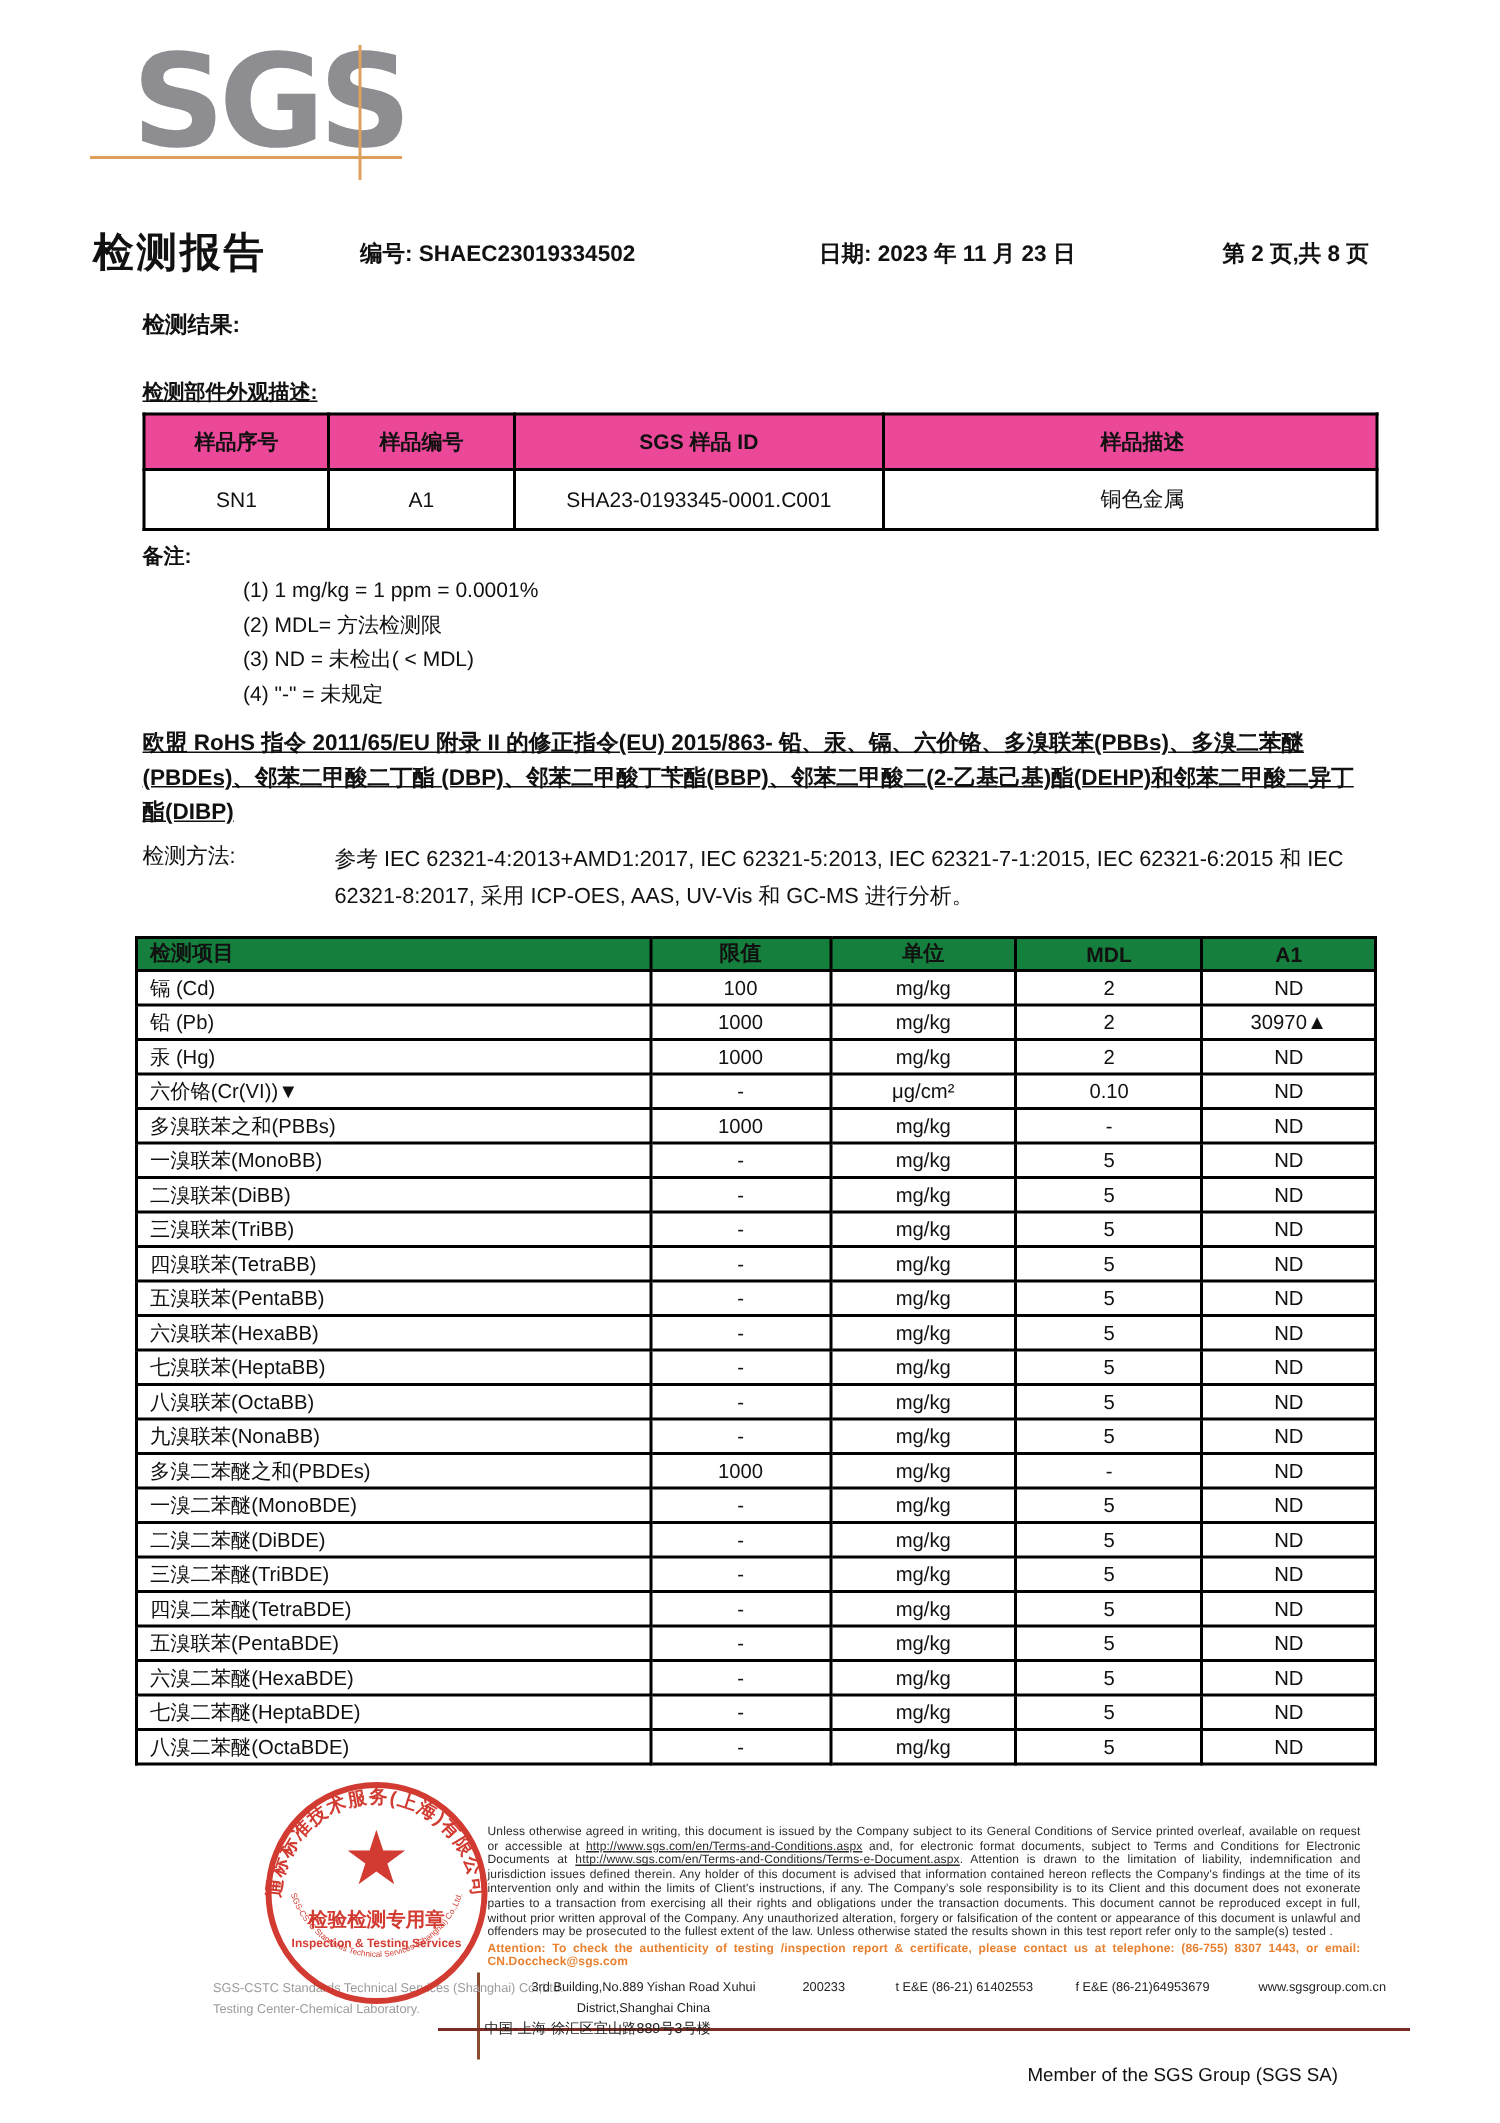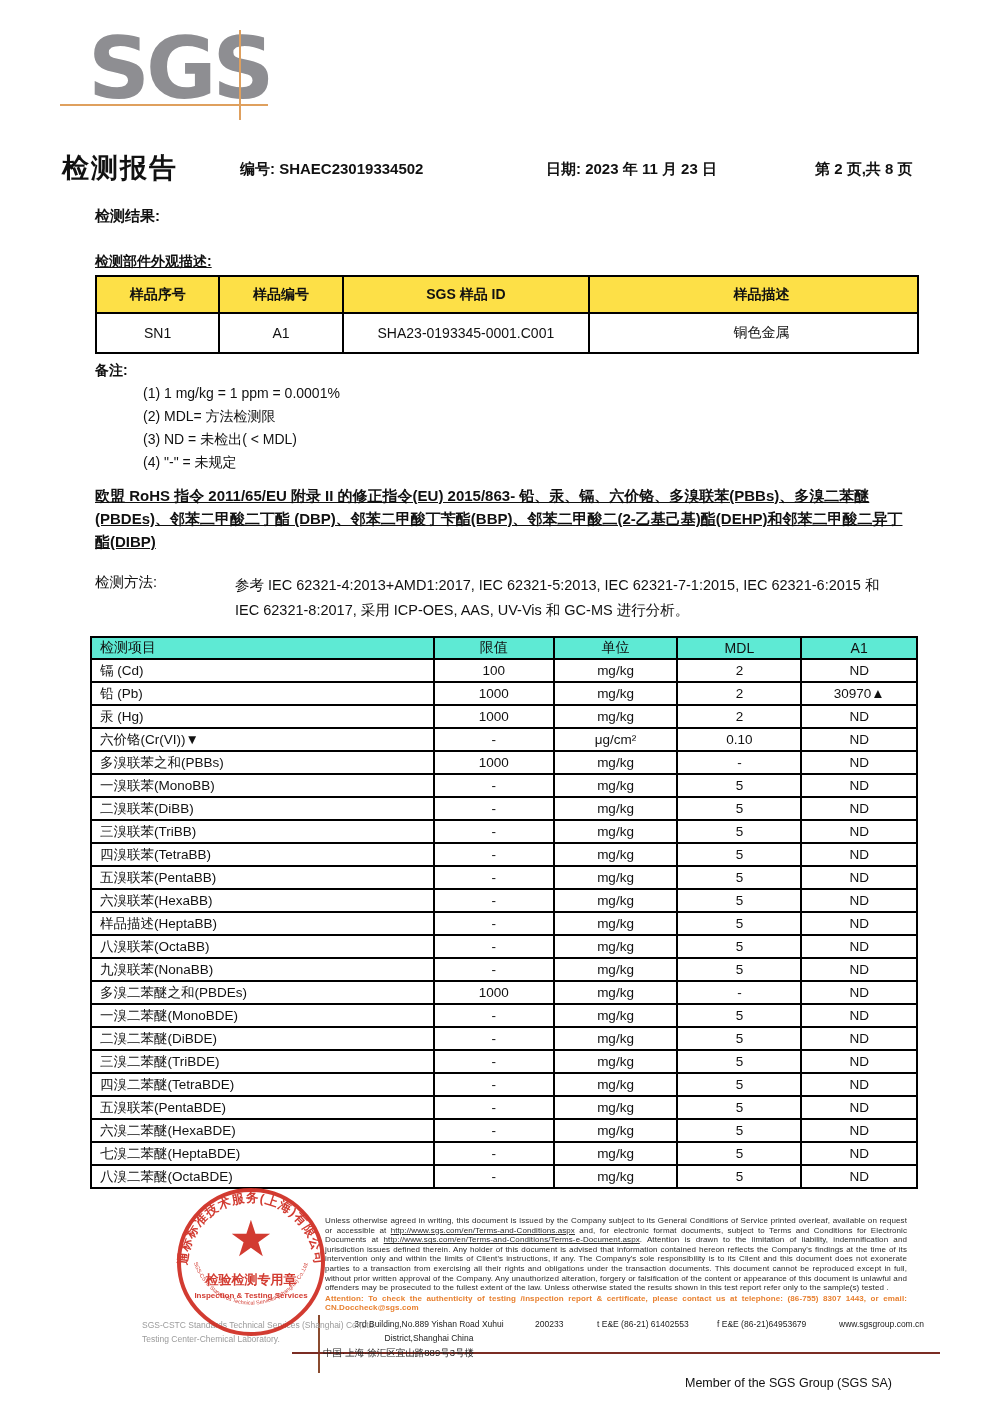"样品序号" .sample-table th { background: #fde047 -> #ec4899 }
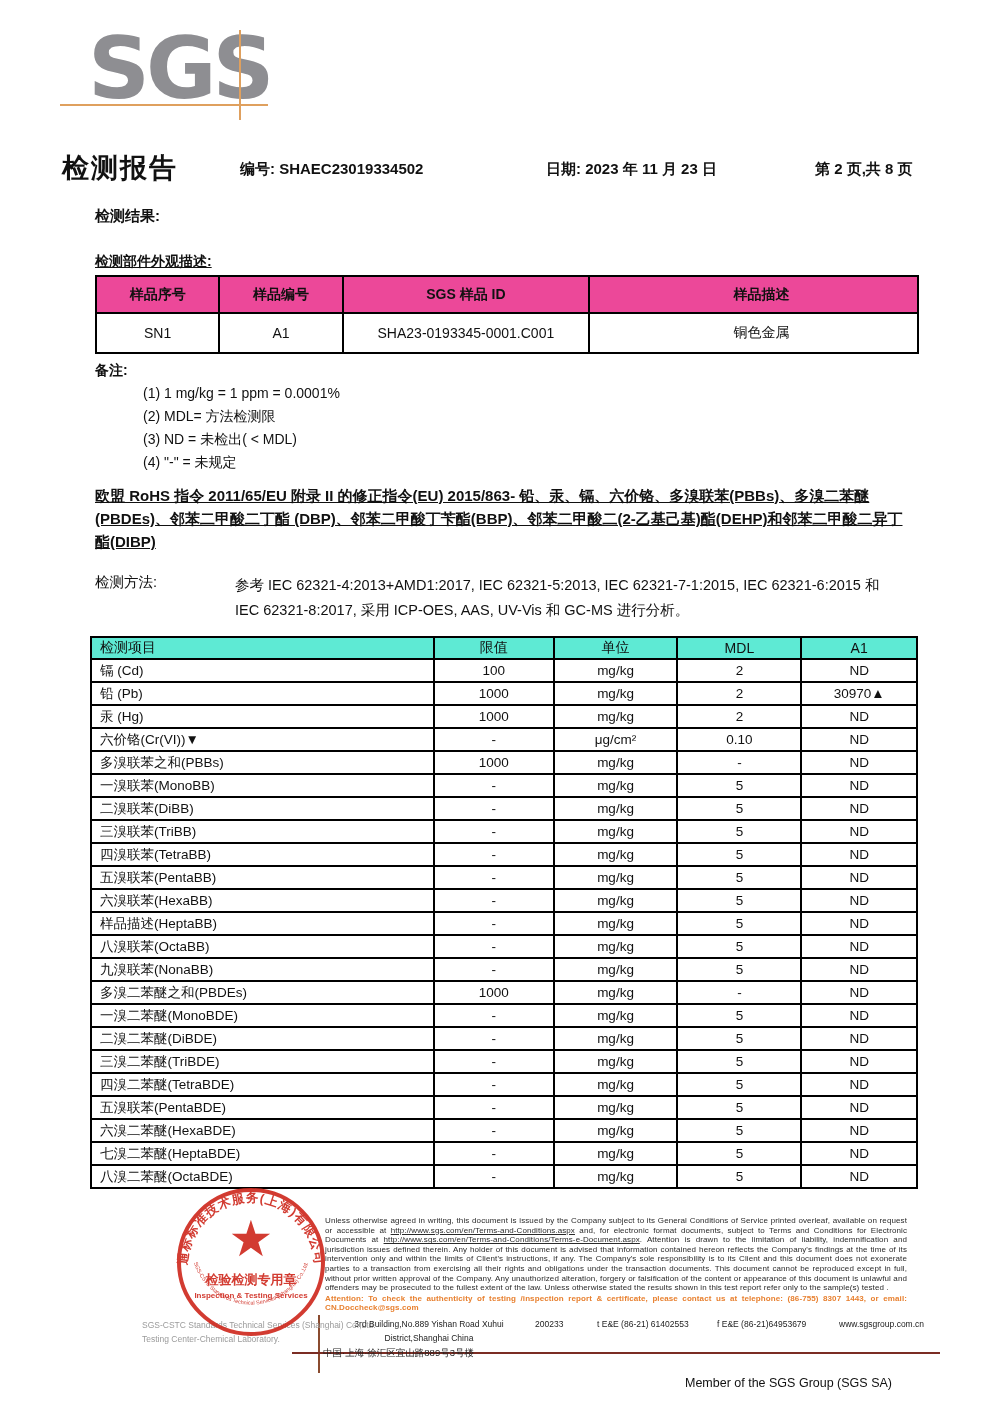"(1) 1 mg/kg = 1" .notes { margin-left: 48px -> 67px }
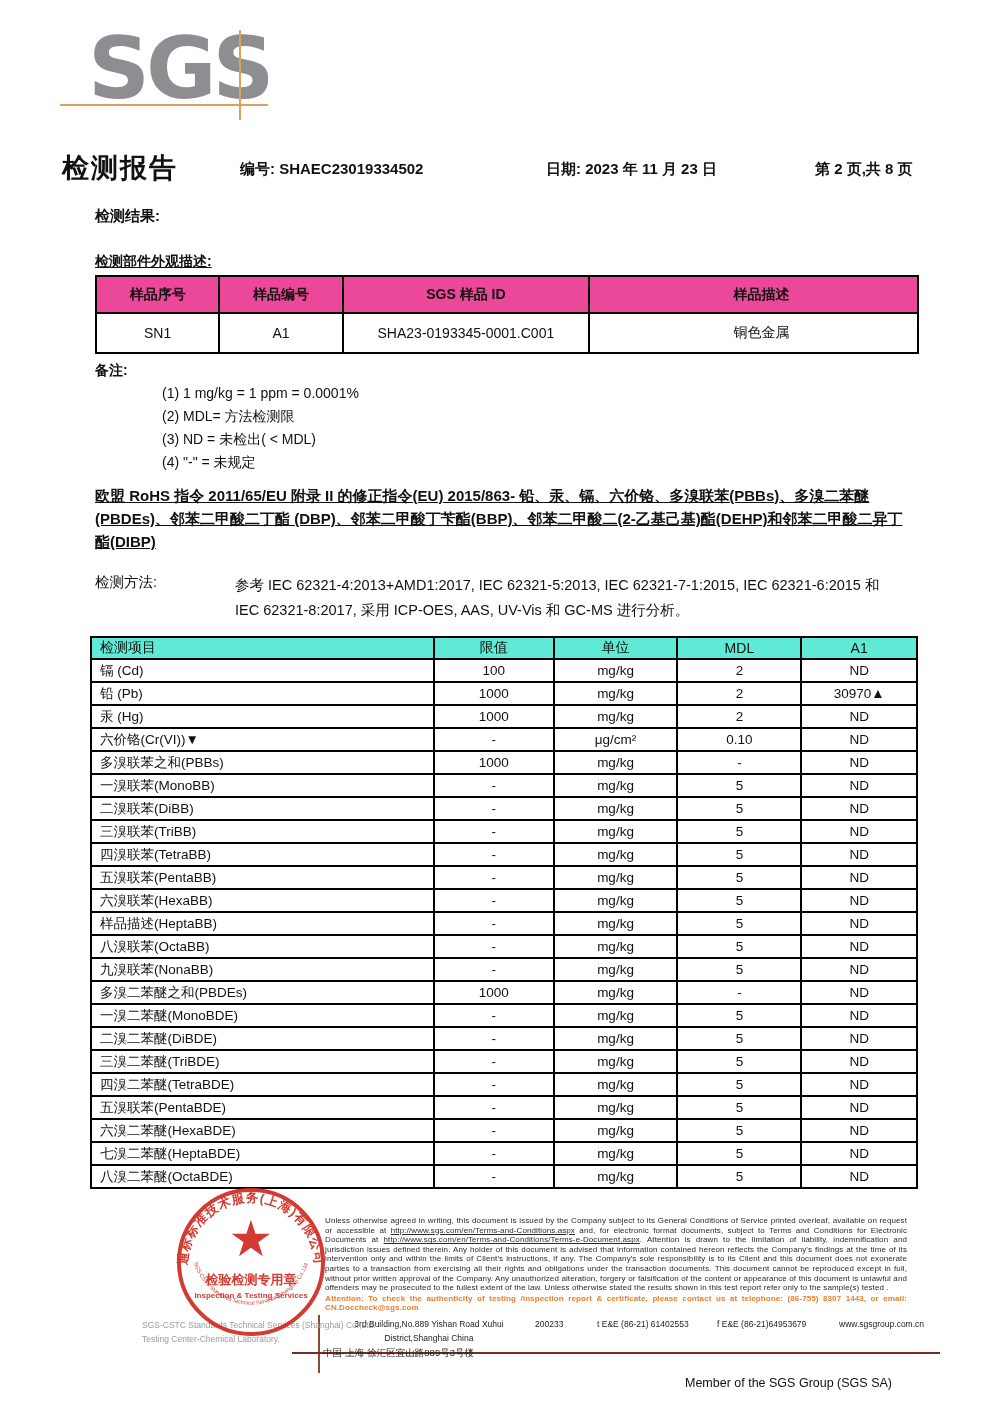"检测方法:" .method-row { gap: 12px -> none; margin-top: 20px -> 8px }
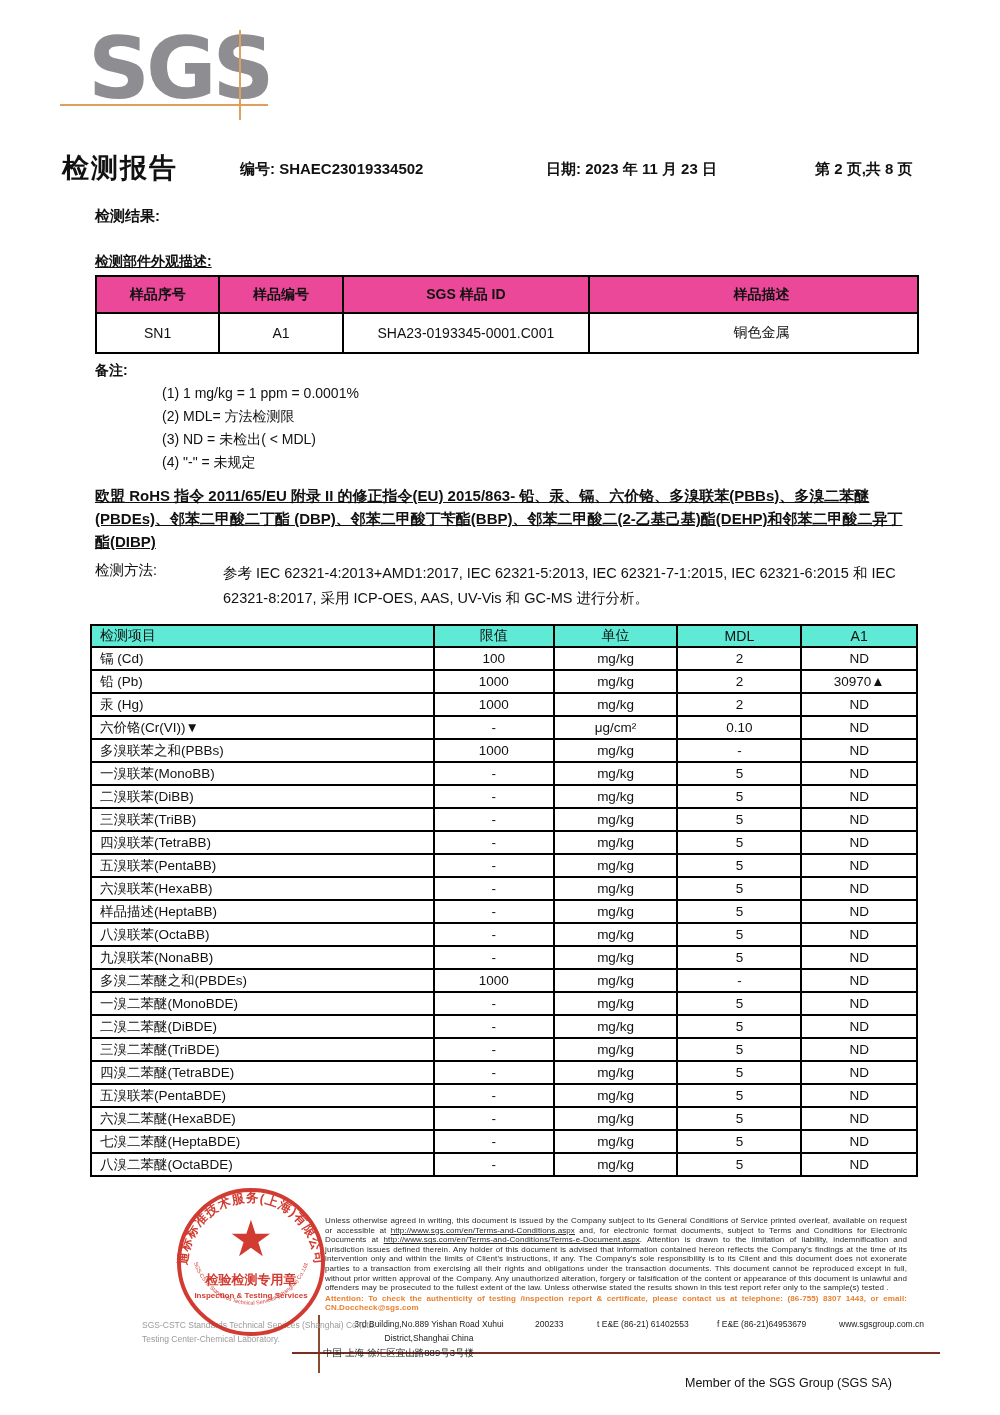"检测项目" .results-table th { background: #5eead4 -> #15803d; font-weight: normal -> bold }
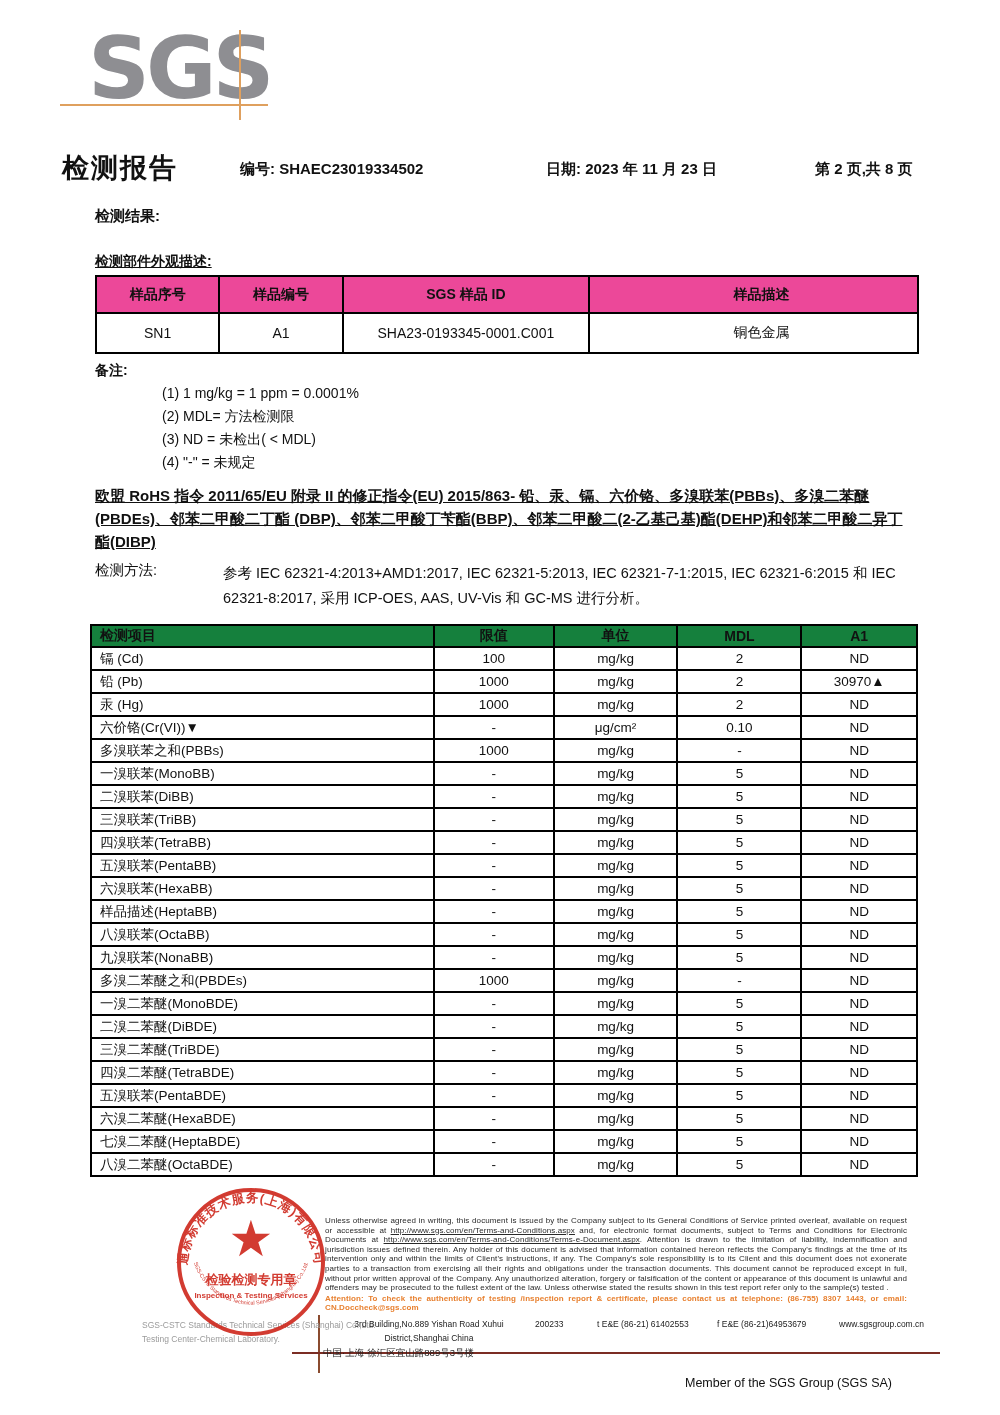"样品描述(HeptaBB)" td.left { text: 样品描述 -> 七溴联苯 }
